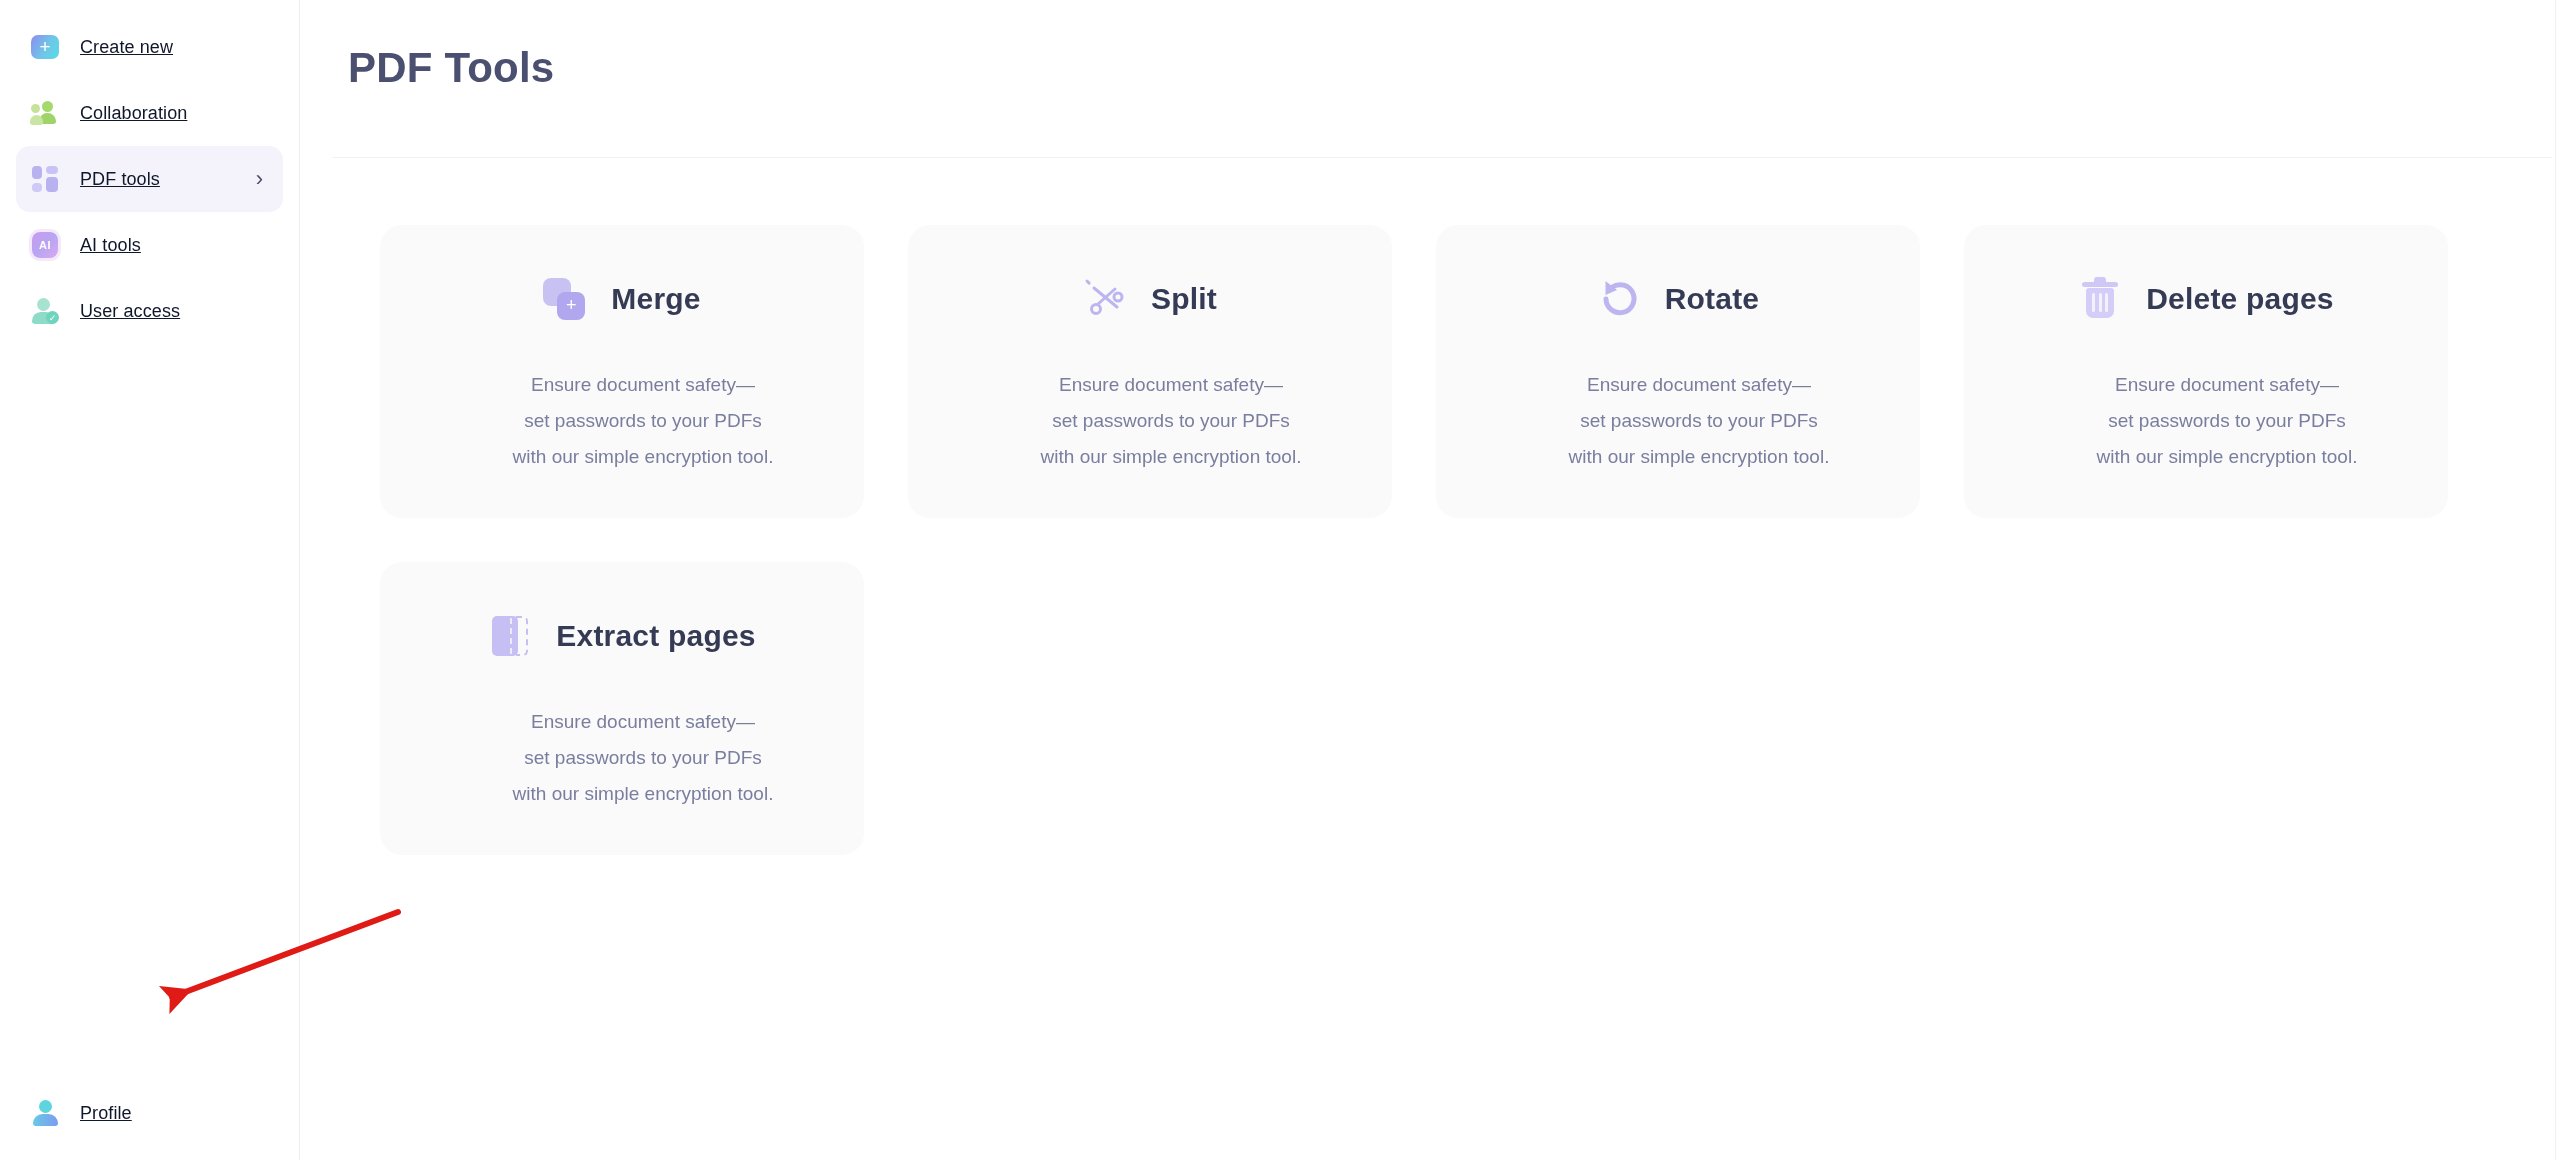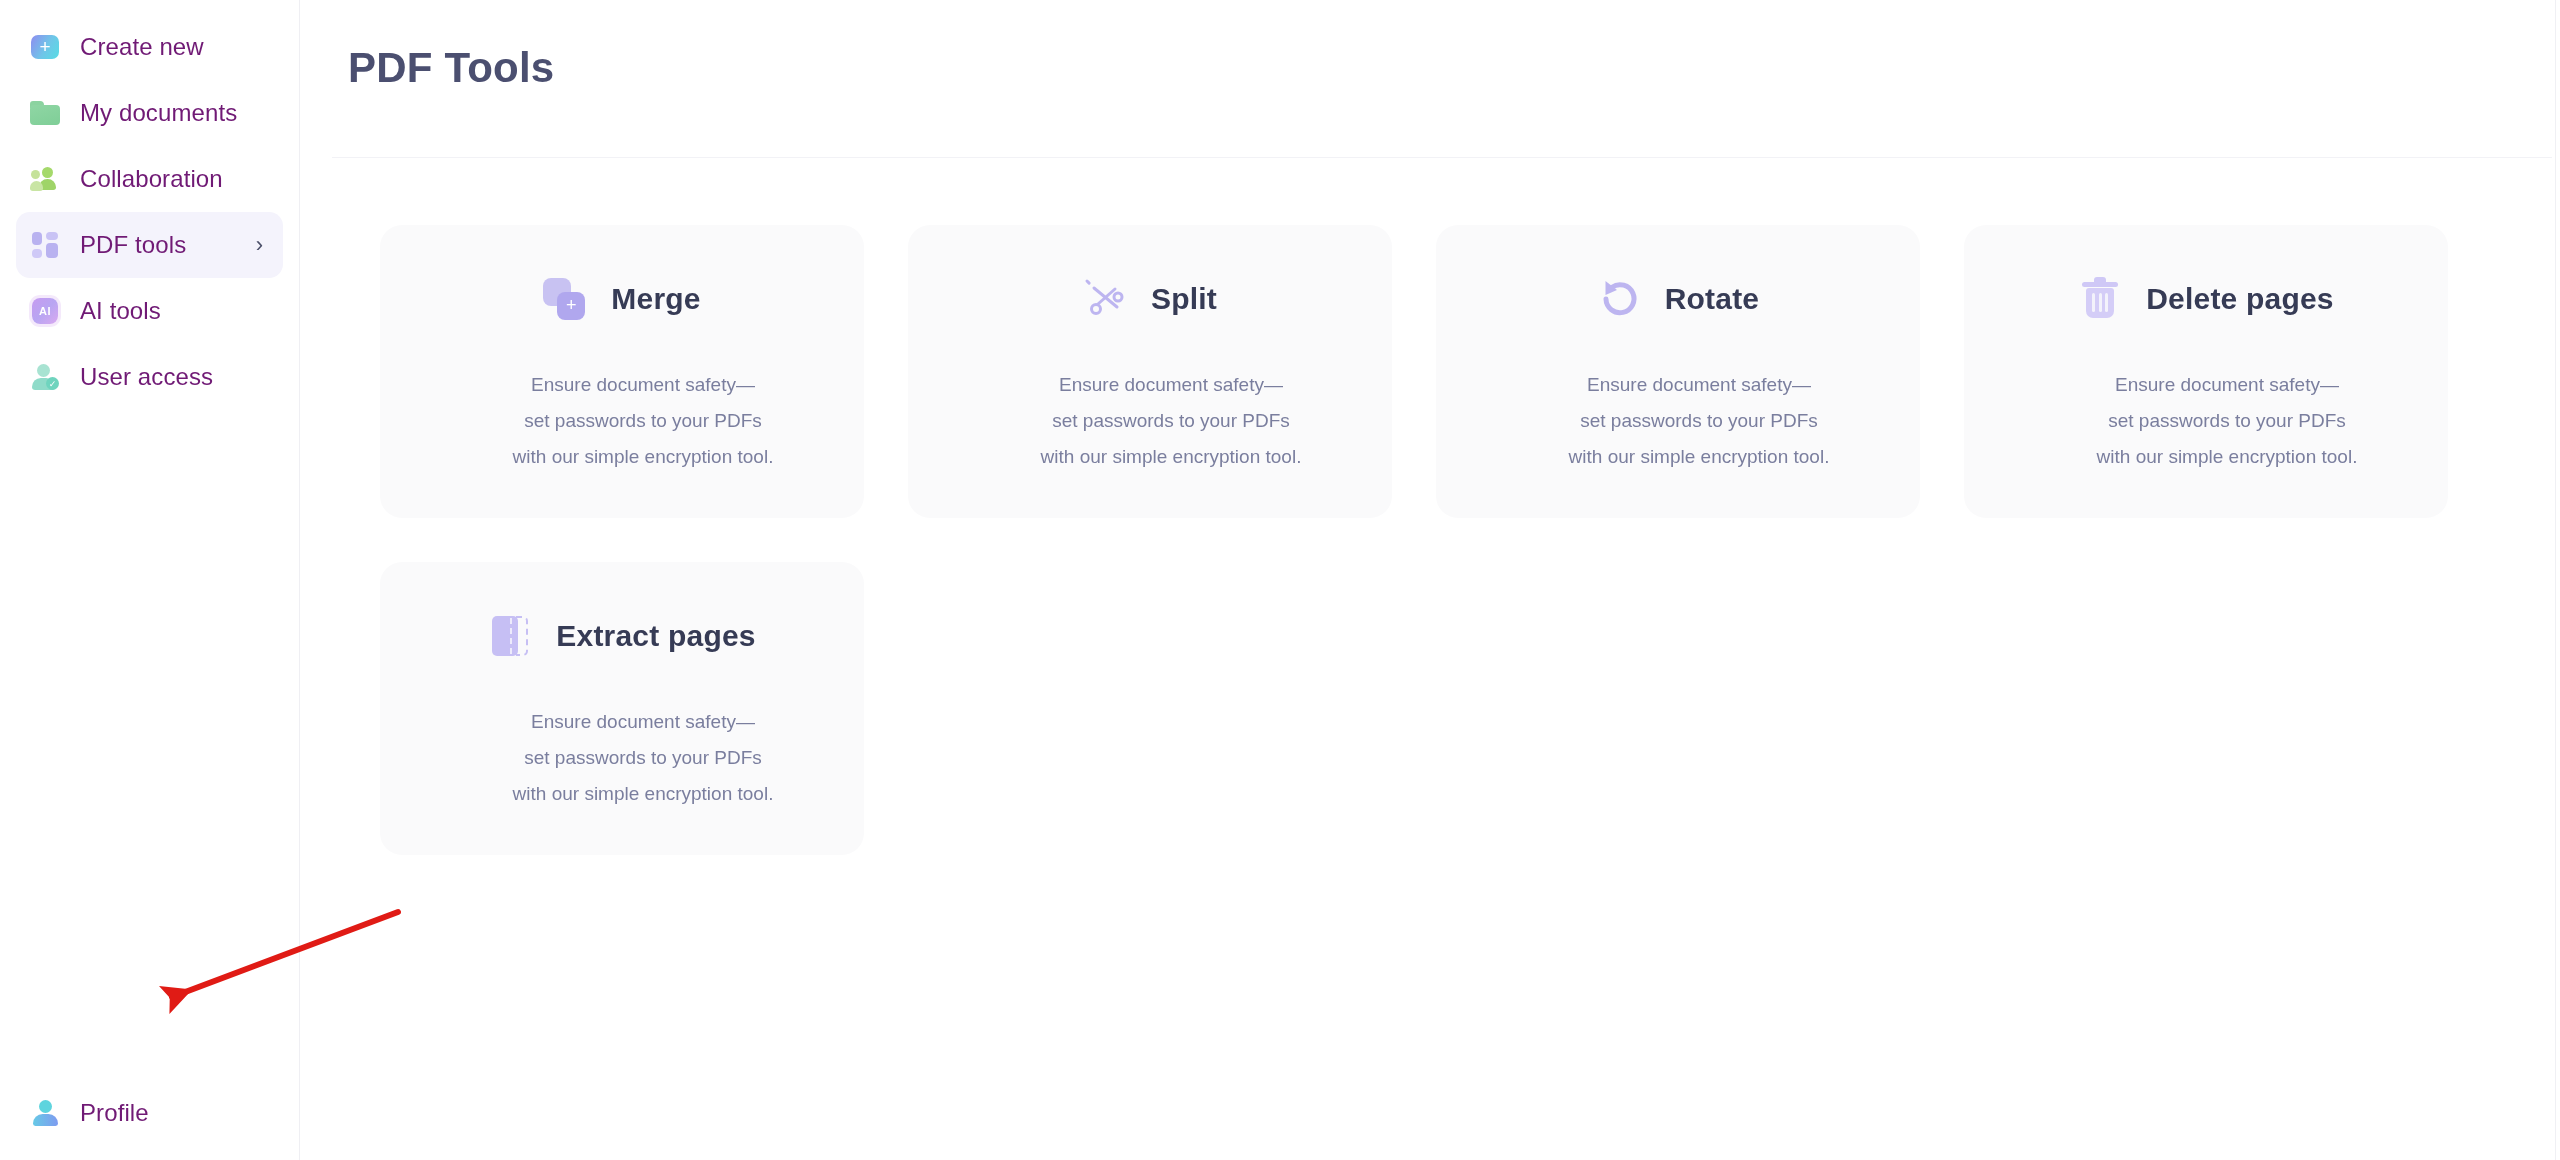"Create new" .nav-label { color: #701a75 -> #0f172a; font-size: 24px -> 18px; text-decoration: none -> underline }
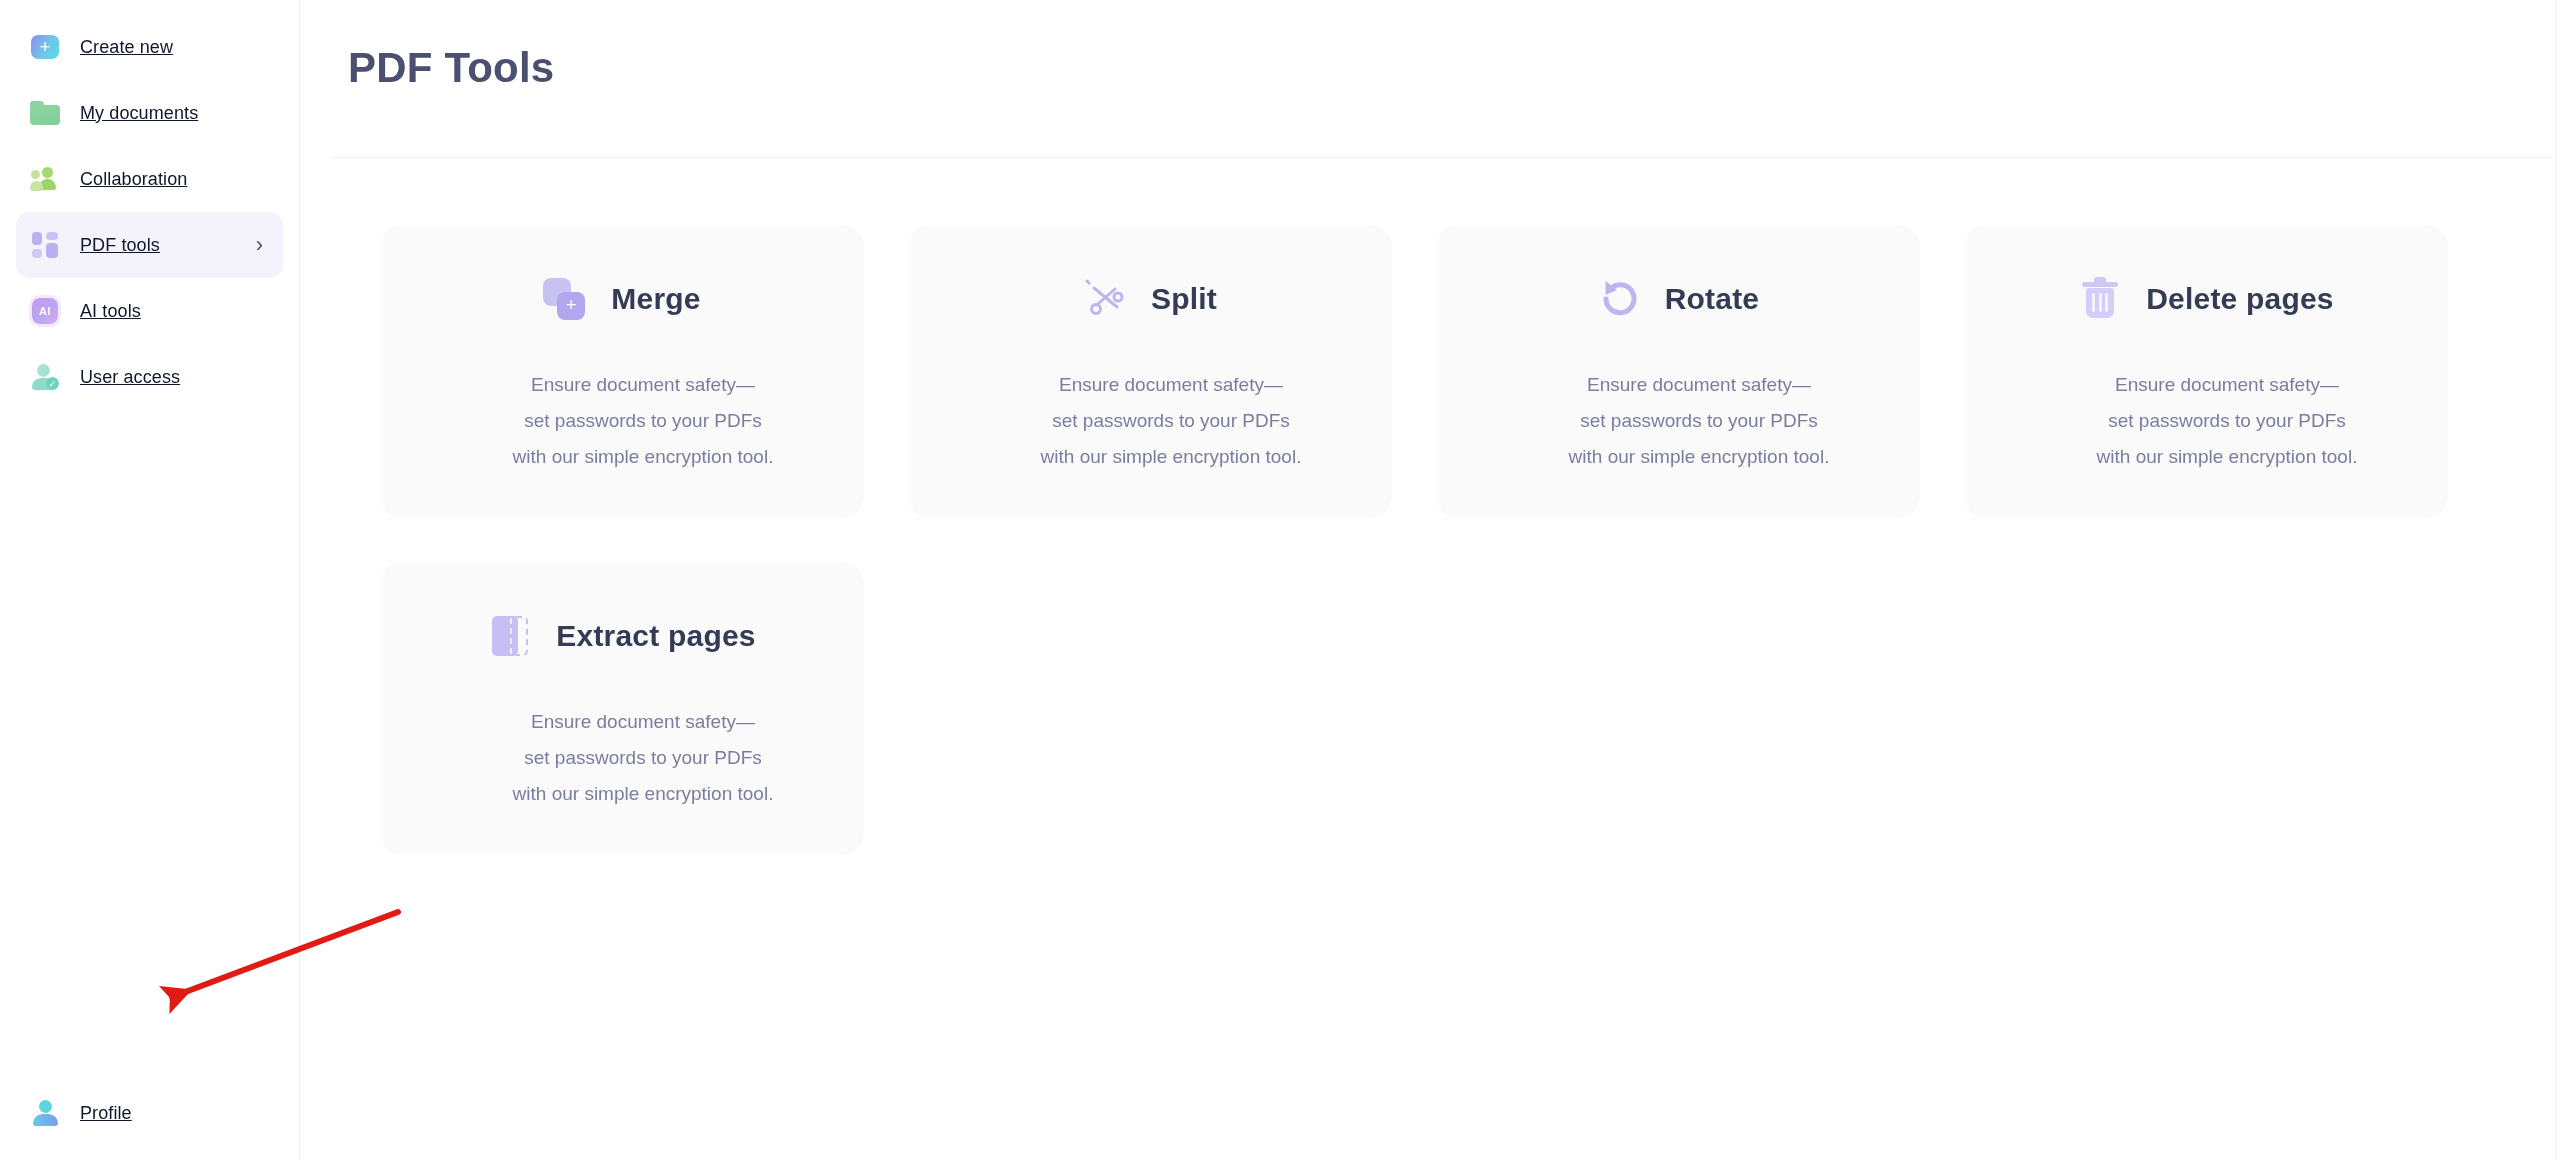"My documents" div.nav-item { html: <div> <span> <span> <span></span> <span></span> </span> </span> <span>My documents</span> </div> -> none }
